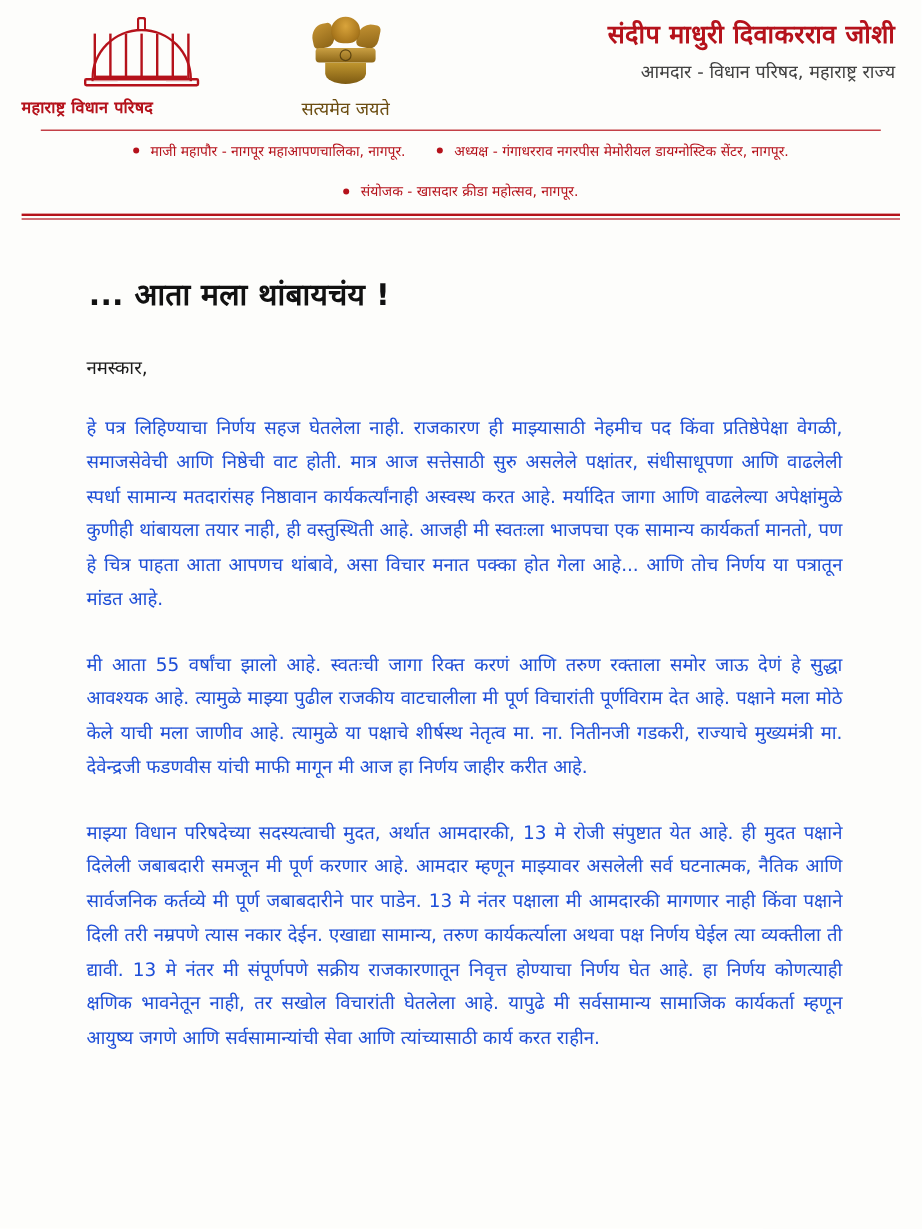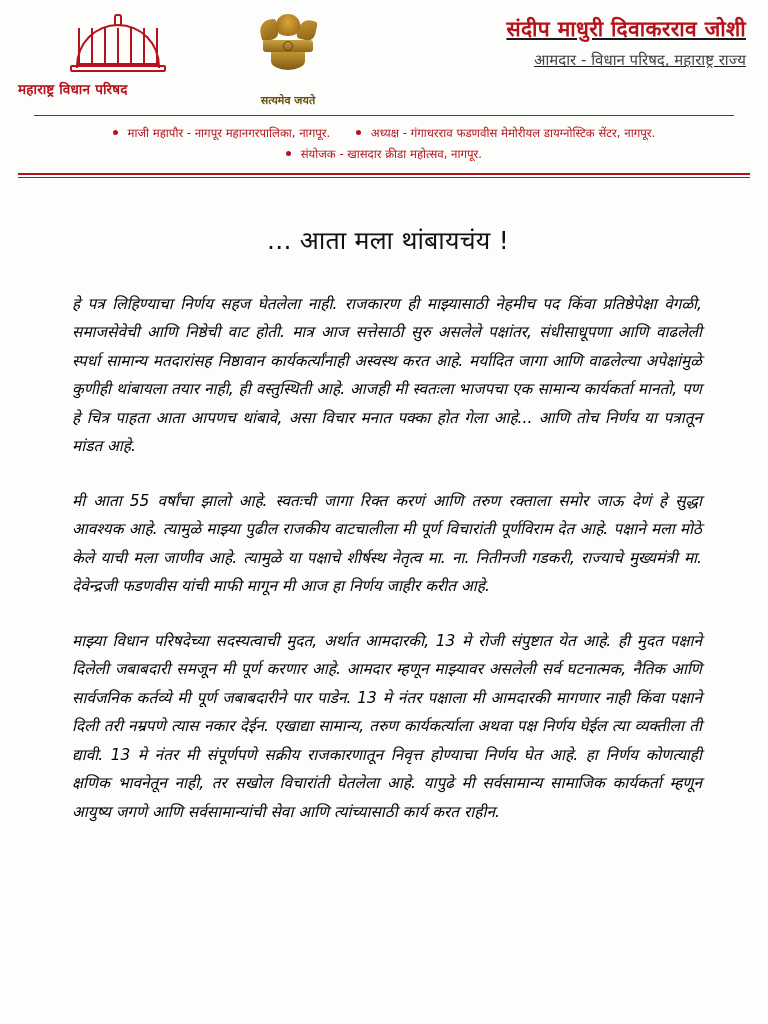"संदीप माधुरी दिवाकरराव जोशी" .lh-right { text-decoration: underline -> none }
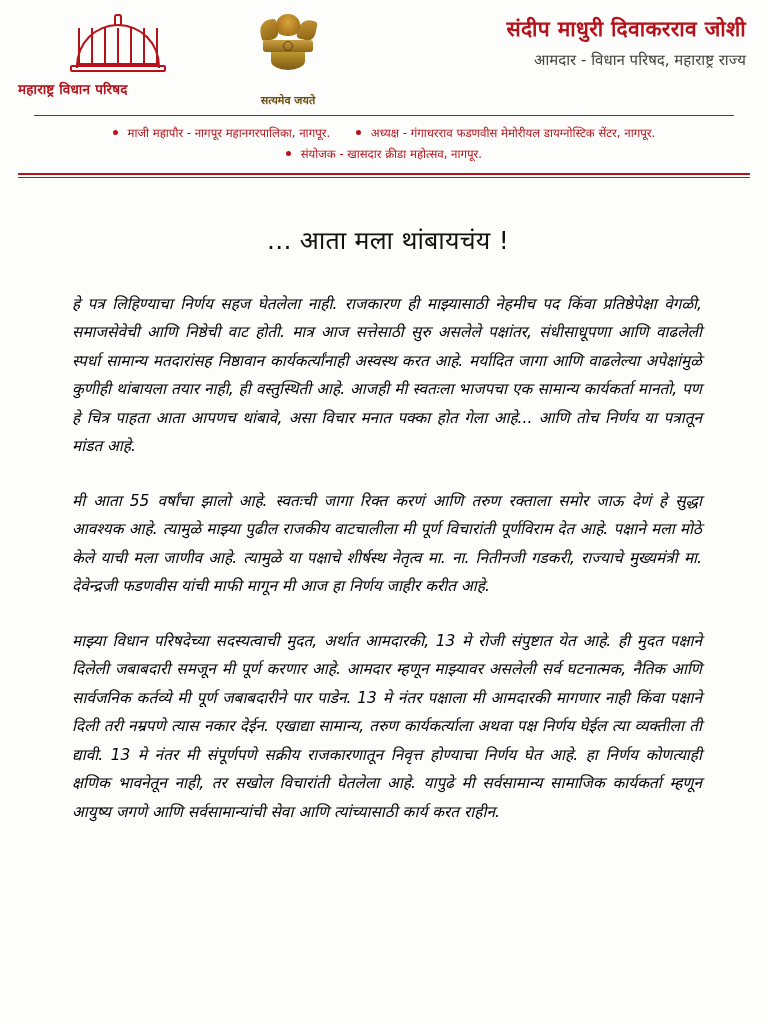"सत्यमेव जयते" .ashoka-motto { font-size: 11px -> 15px; font-weight: bold -> normal; margin-top: 14px -> 2px }
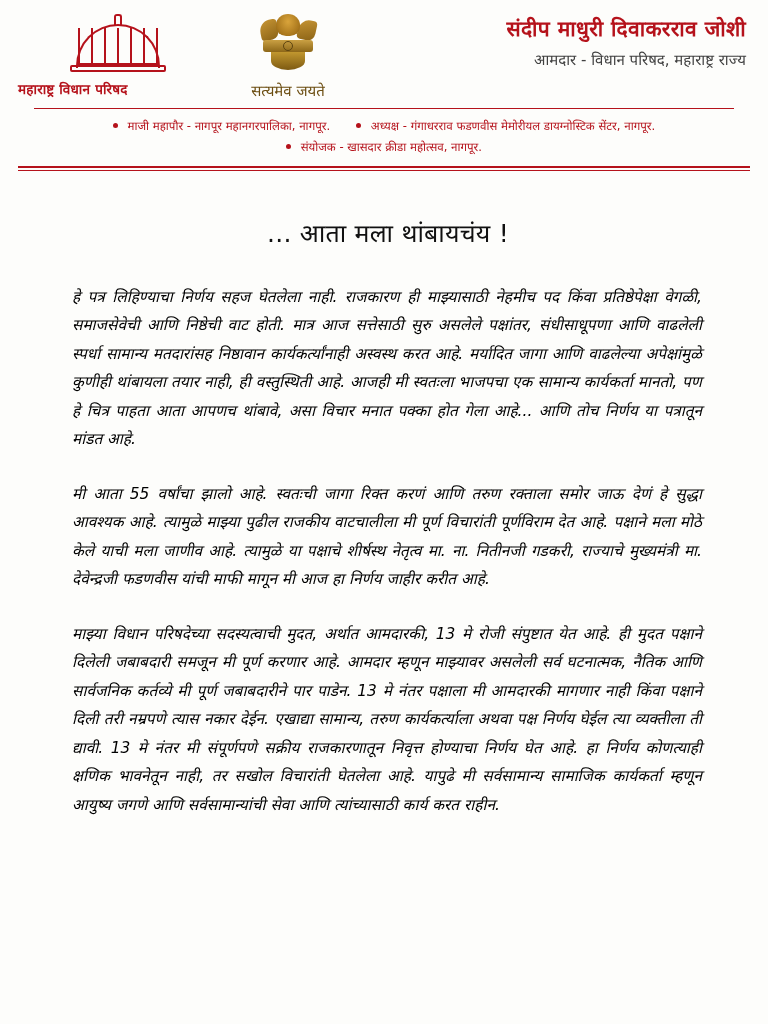"माजी महापौर - नागपूर महानगरपालिका," span { text: महानगरपालिका -> महाआपणचालिका }
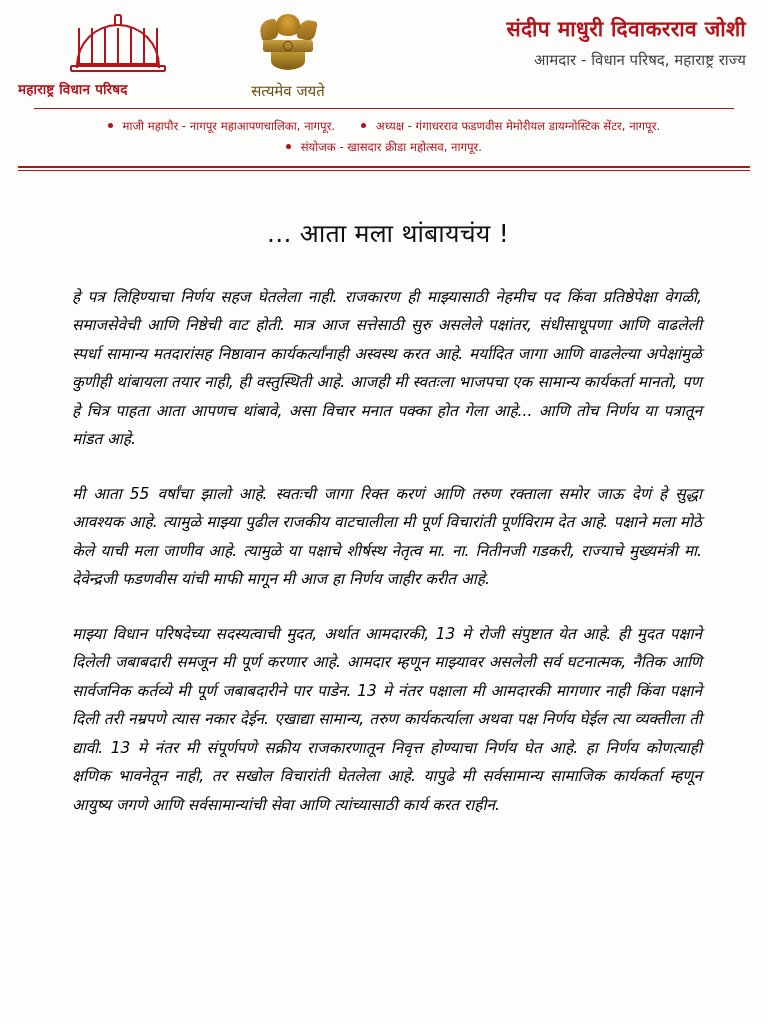"अध्यक्ष - गंगाधरराव फडणवीस मेमोरीयल" span { text: फडणवीस -> नगरपीस }
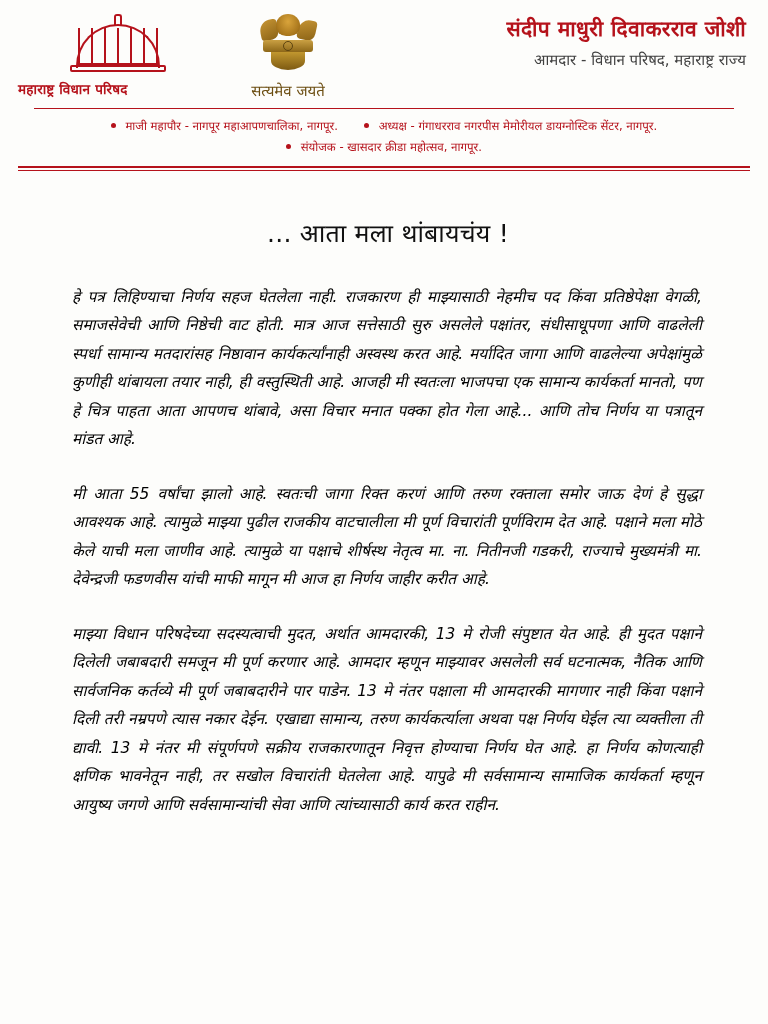"संयोजक - खासदार क्रीडा महोत्सव," .lh-roles .row2 { margin-top: 1px -> 13px }
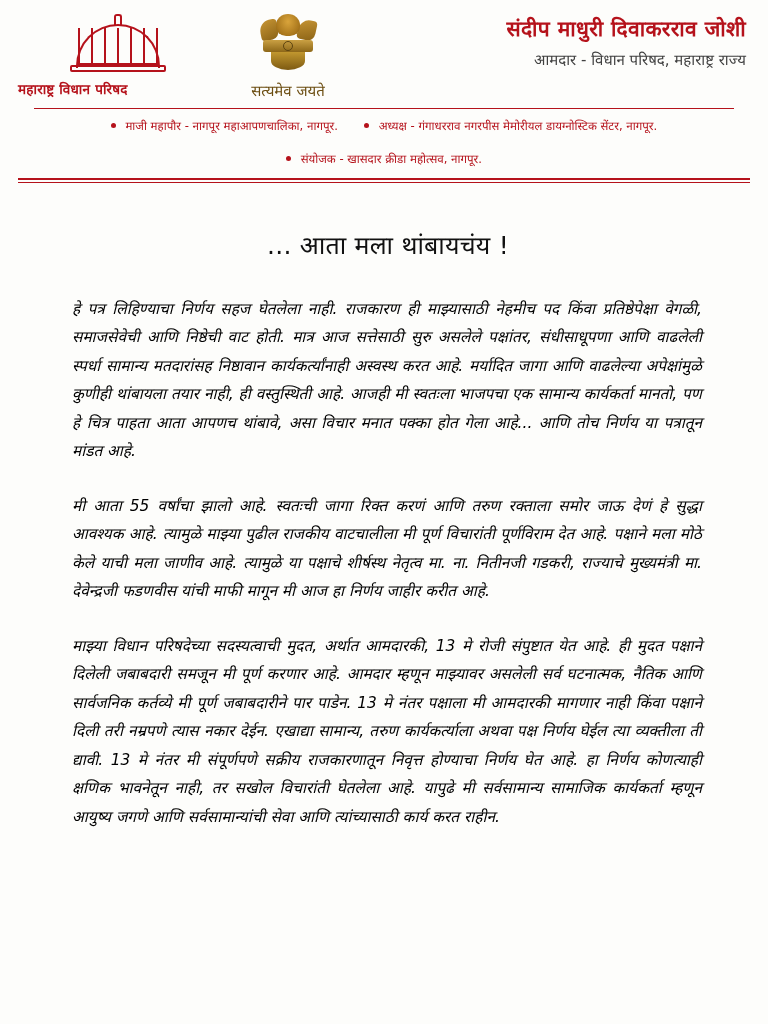"... आता मला थांबायचंय !" .doc-title { font-weight: normal -> bold; text-align: center -> none }
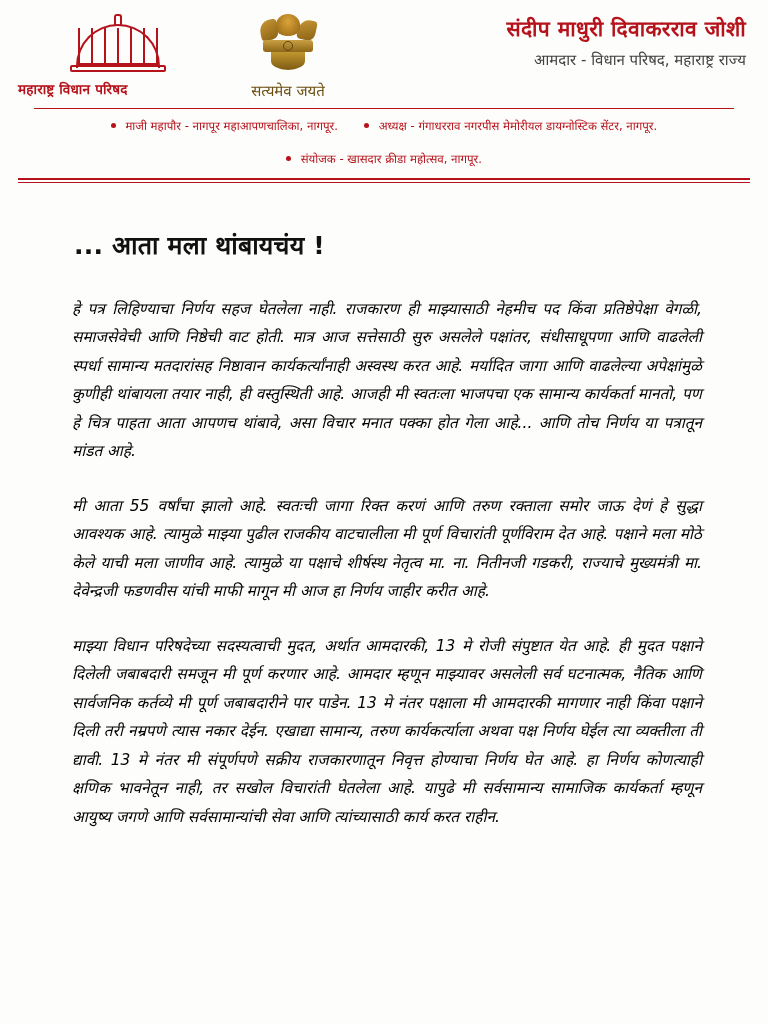"नमस्कार," div.salutation { html: none -> <div>नमस्कार,</div> }
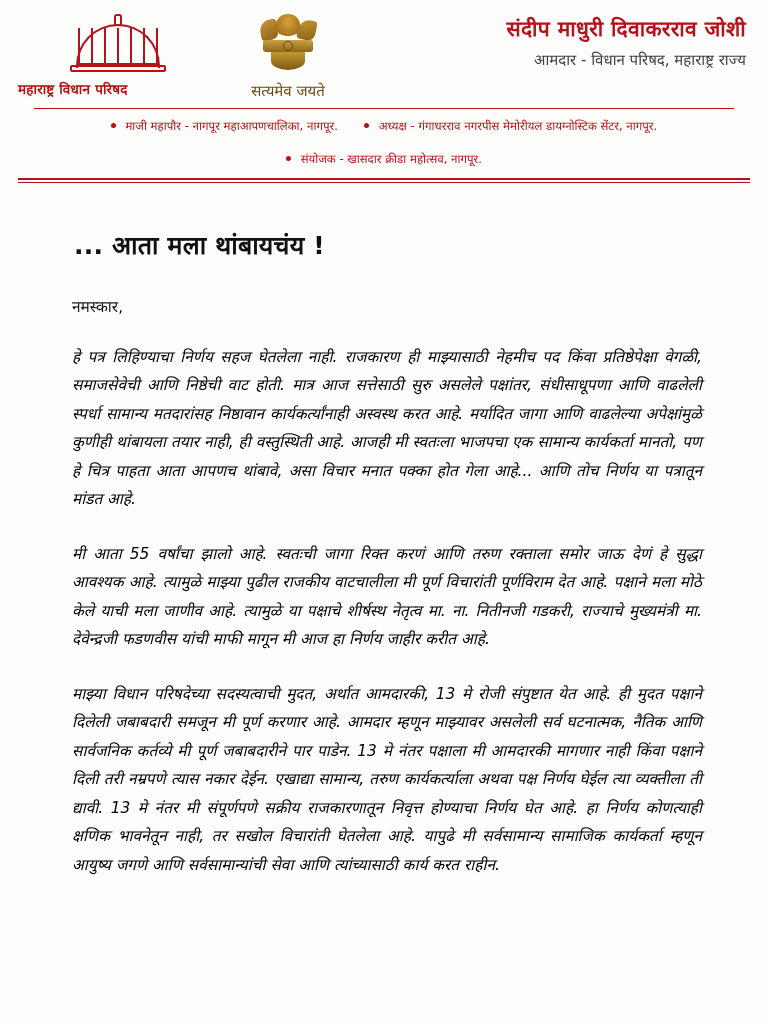"हे पत्र लिहिण्याचा निर्णय सहज" .para { color: #000000 -> #1d4ed8; font-style: italic -> none }
